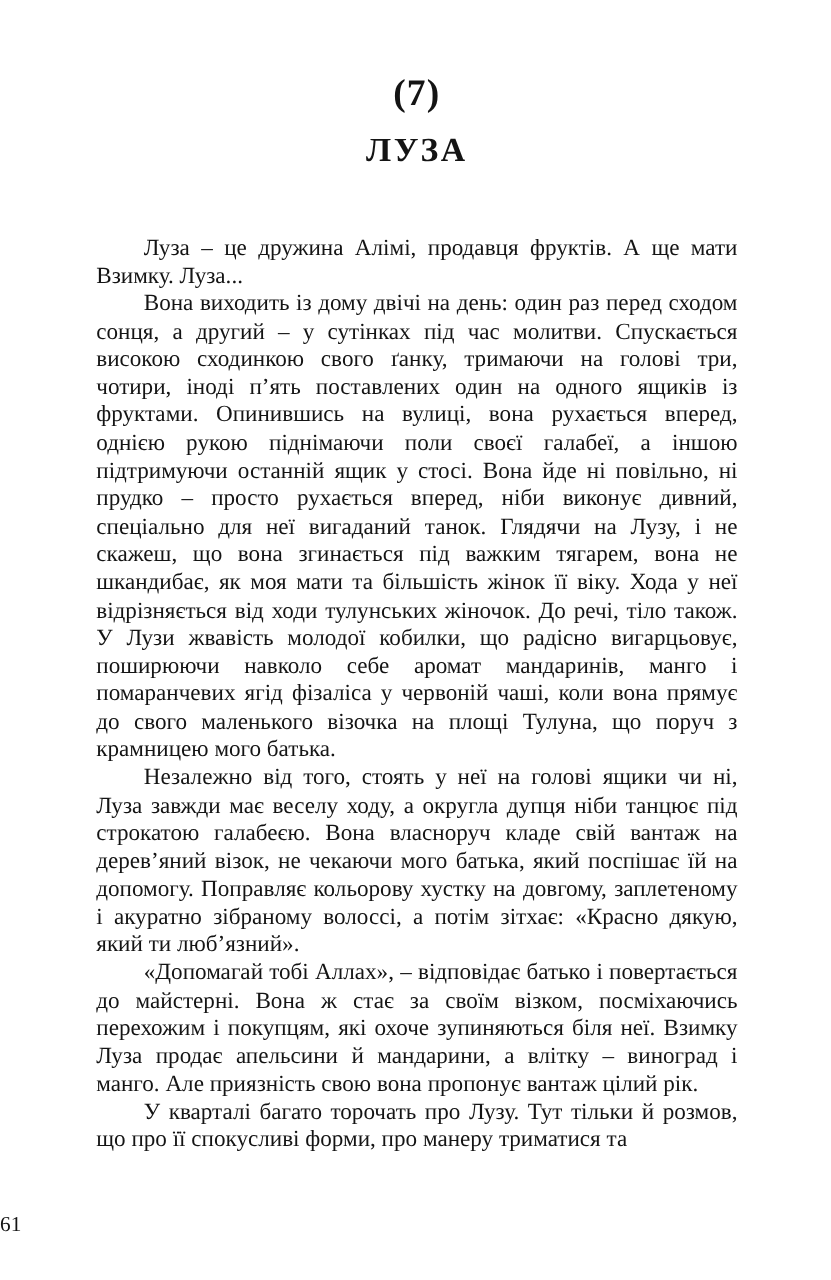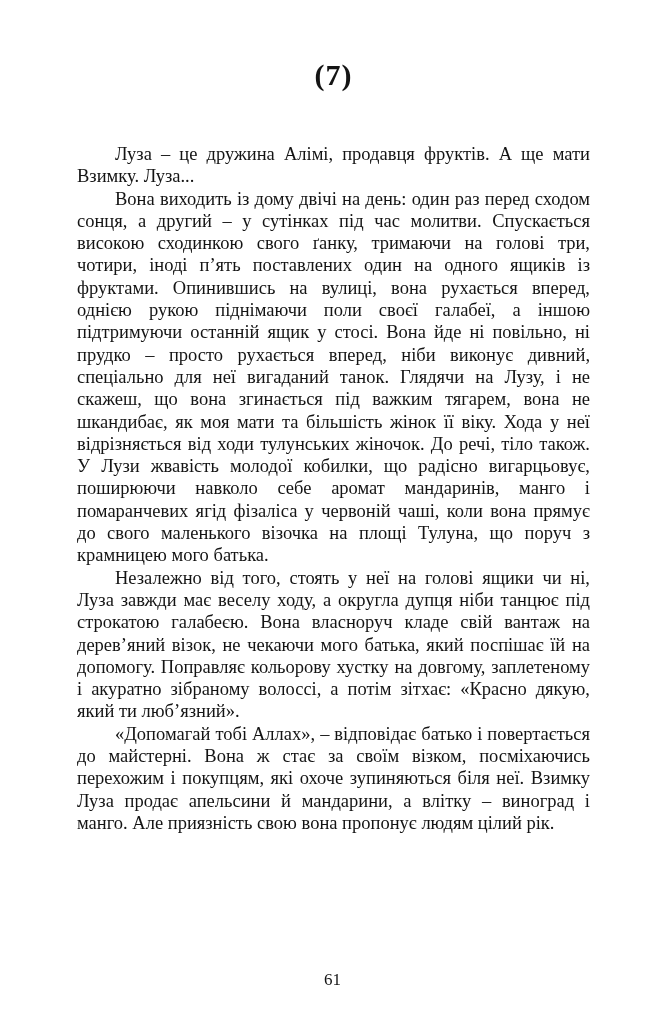"ЛУЗА" h1.chapter-title { html: none -> <h1>ЛУЗА</h1> }
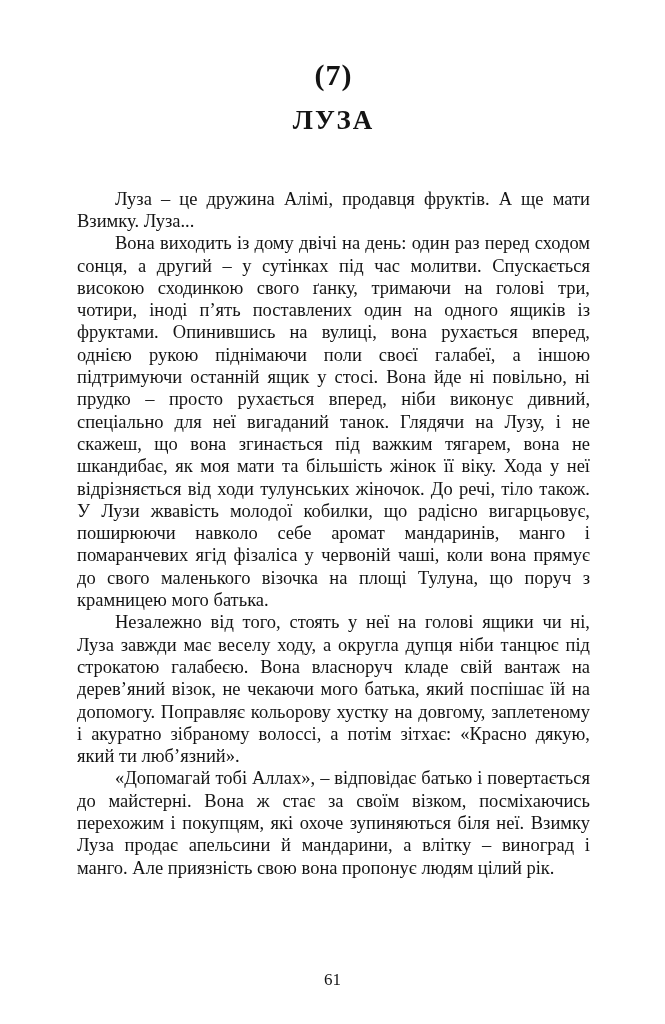"«Допомагай тобі Аллах», – відповідає" p { text: людям -> вантаж }
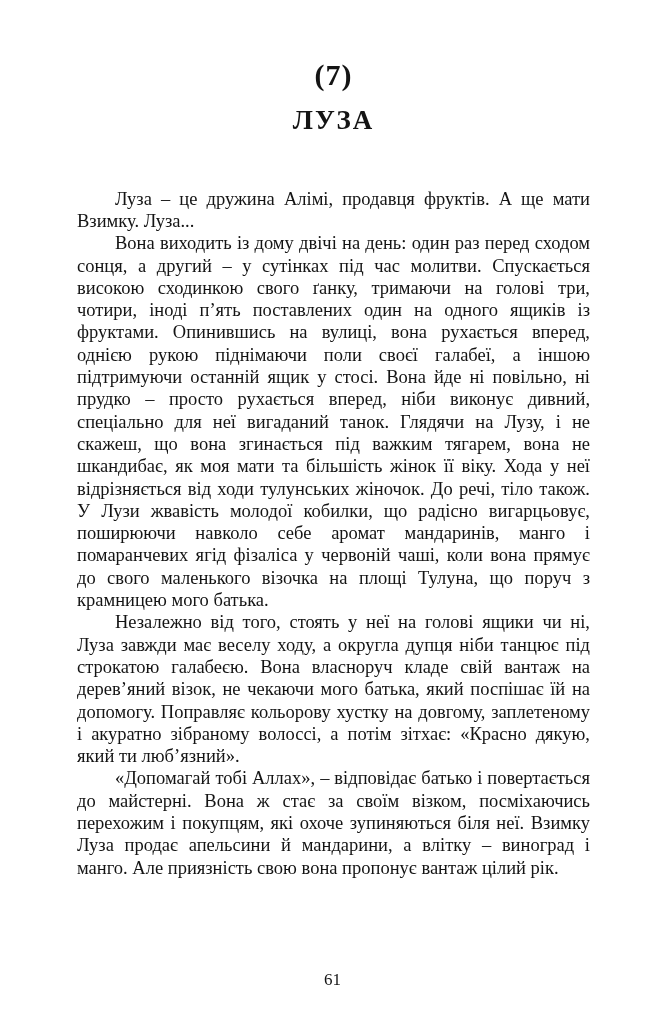"У кварталі багато торочать про" p { html: none -> <p>У кварталі багато торочать про Лузу. Тут тільки й розмов, що про її спокусливі форми, про манеру триматися та</p> }
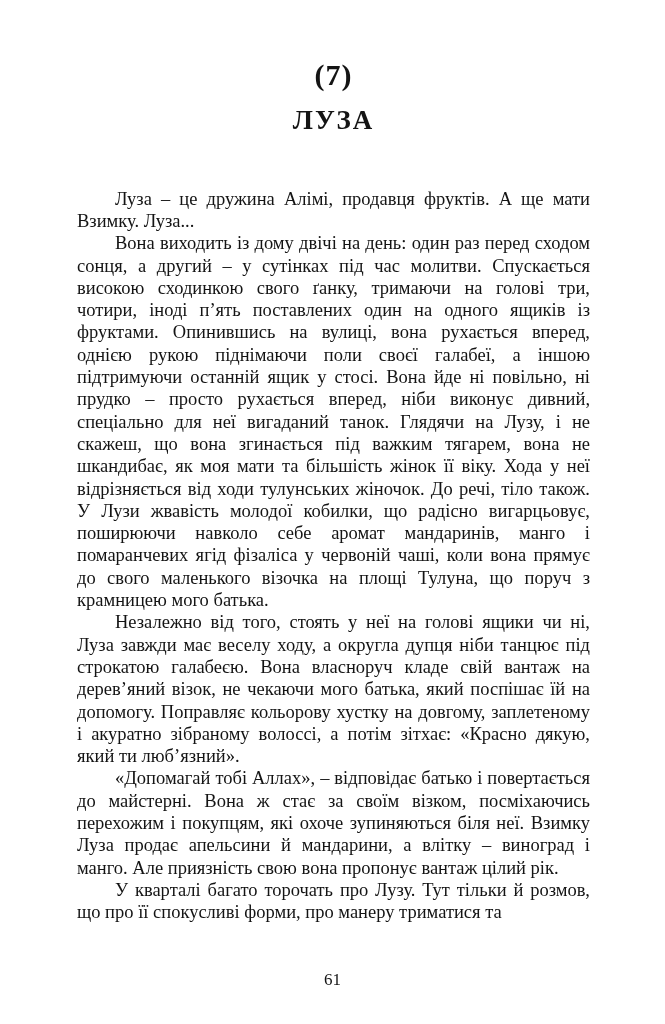"61" .page-footer { text-align: center -> left }
